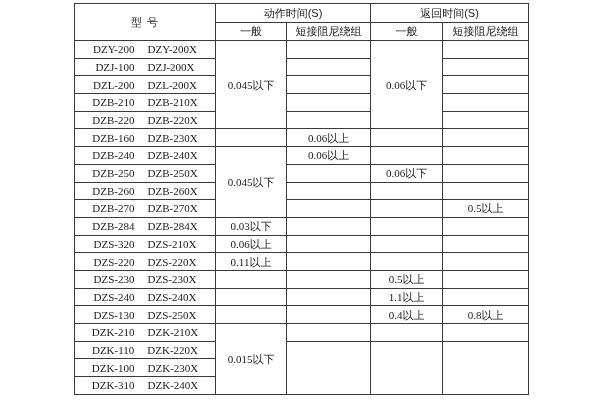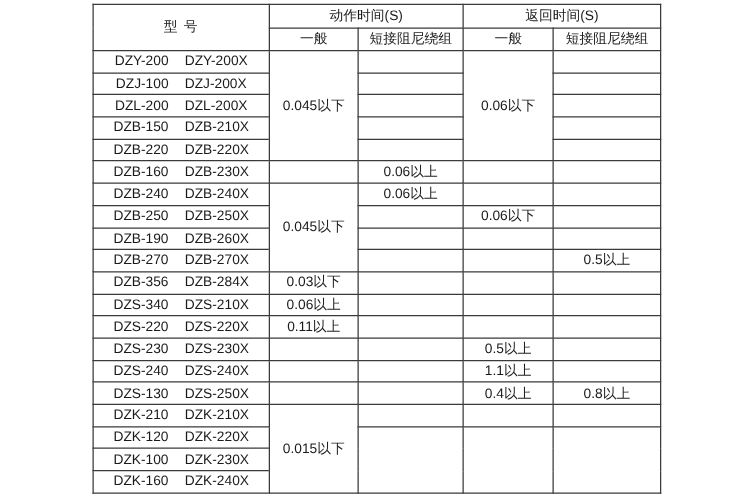"DZY-200 DZY-200X" tbody tr { font-family: none -> Liberation Serif, serif }
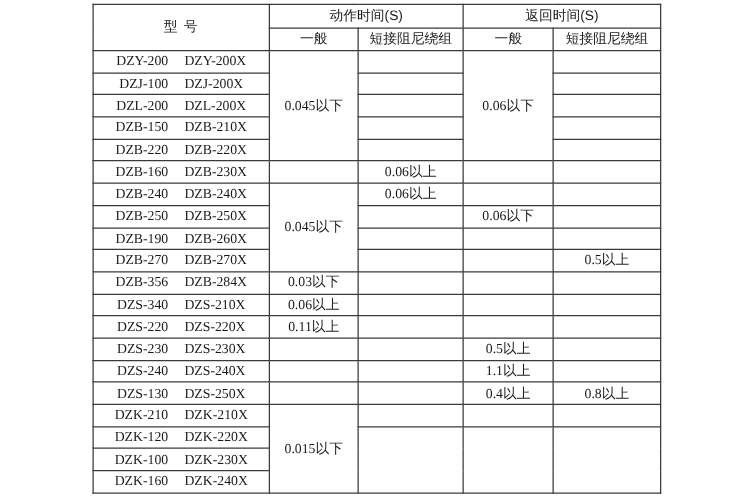"DZB-150" span.m-a { text: DZB-150 -> DZB-210 }
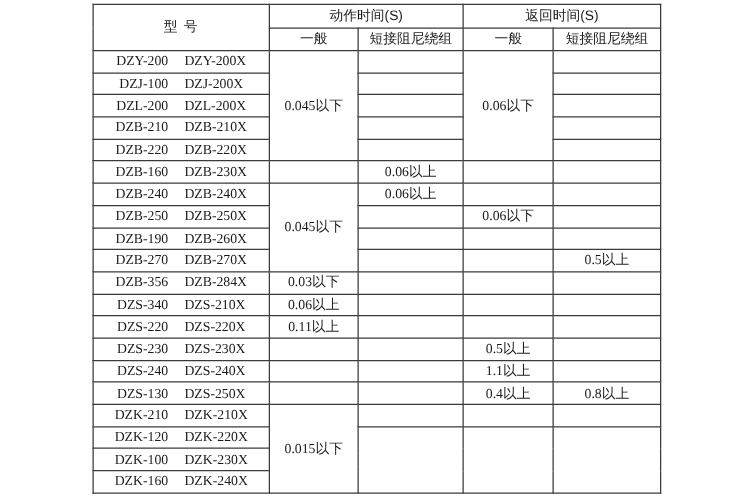"DZB-190" span.m-a { text: DZB-190 -> DZB-260 }
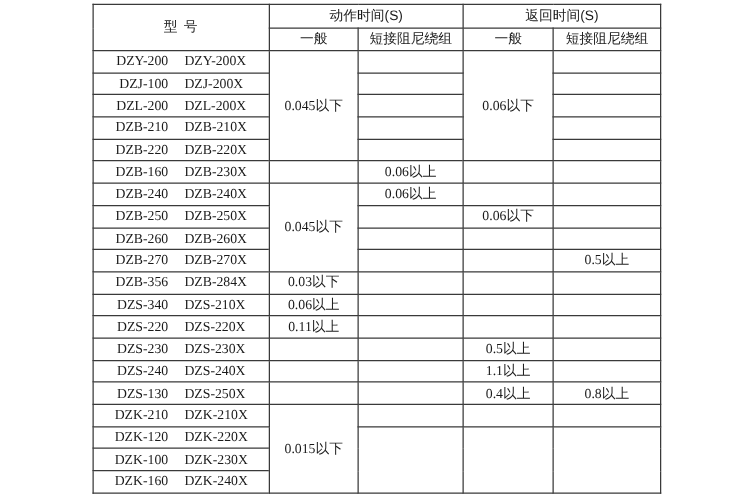"DZB-356" span.m-a { text: DZB-356 -> DZB-284 }
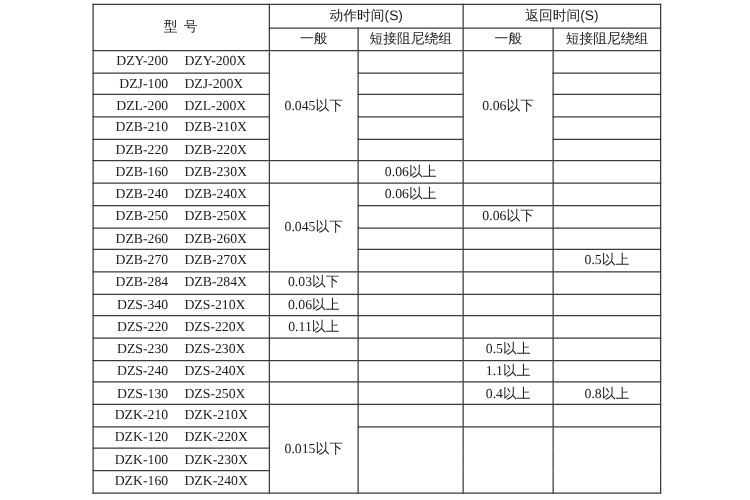"DZS-340" span.m-a { text: DZS-340 -> DZS-320 }
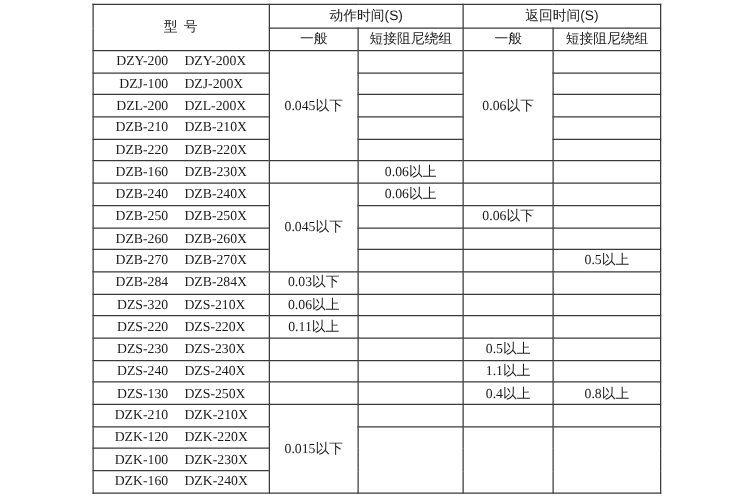"DZK-120" span.m-a { text: DZK-120 -> DZK-110 }
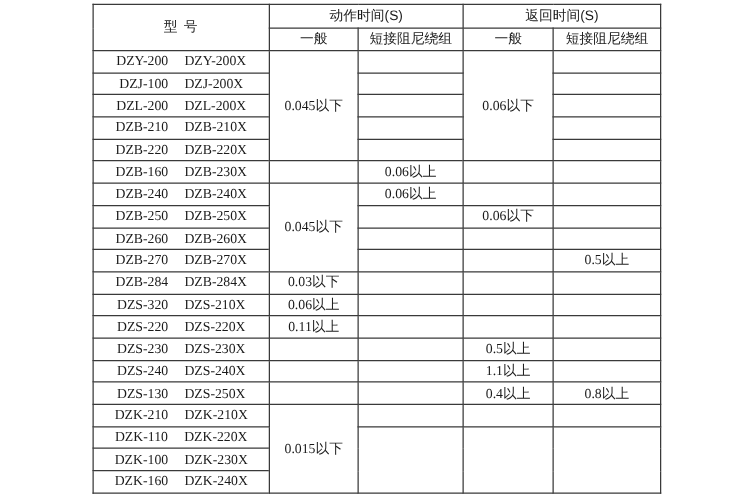"DZK-160" span.m-a { text: DZK-160 -> DZK-310 }
